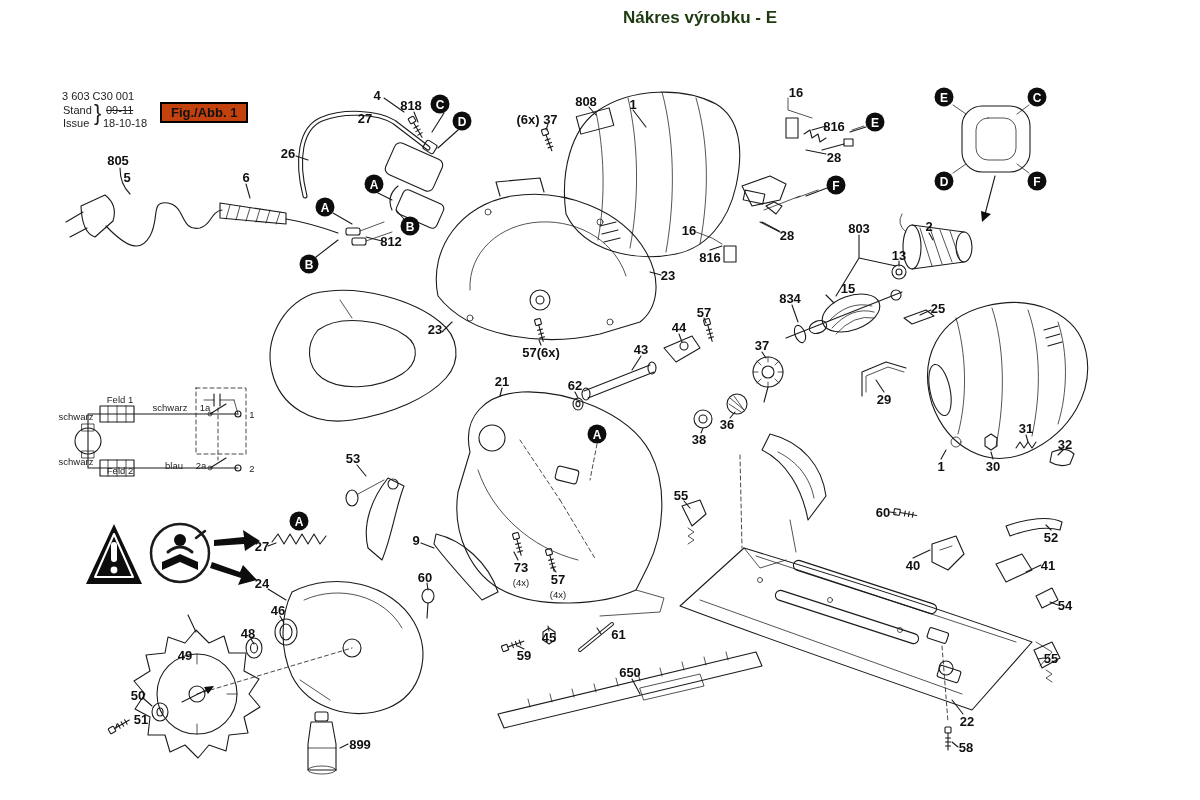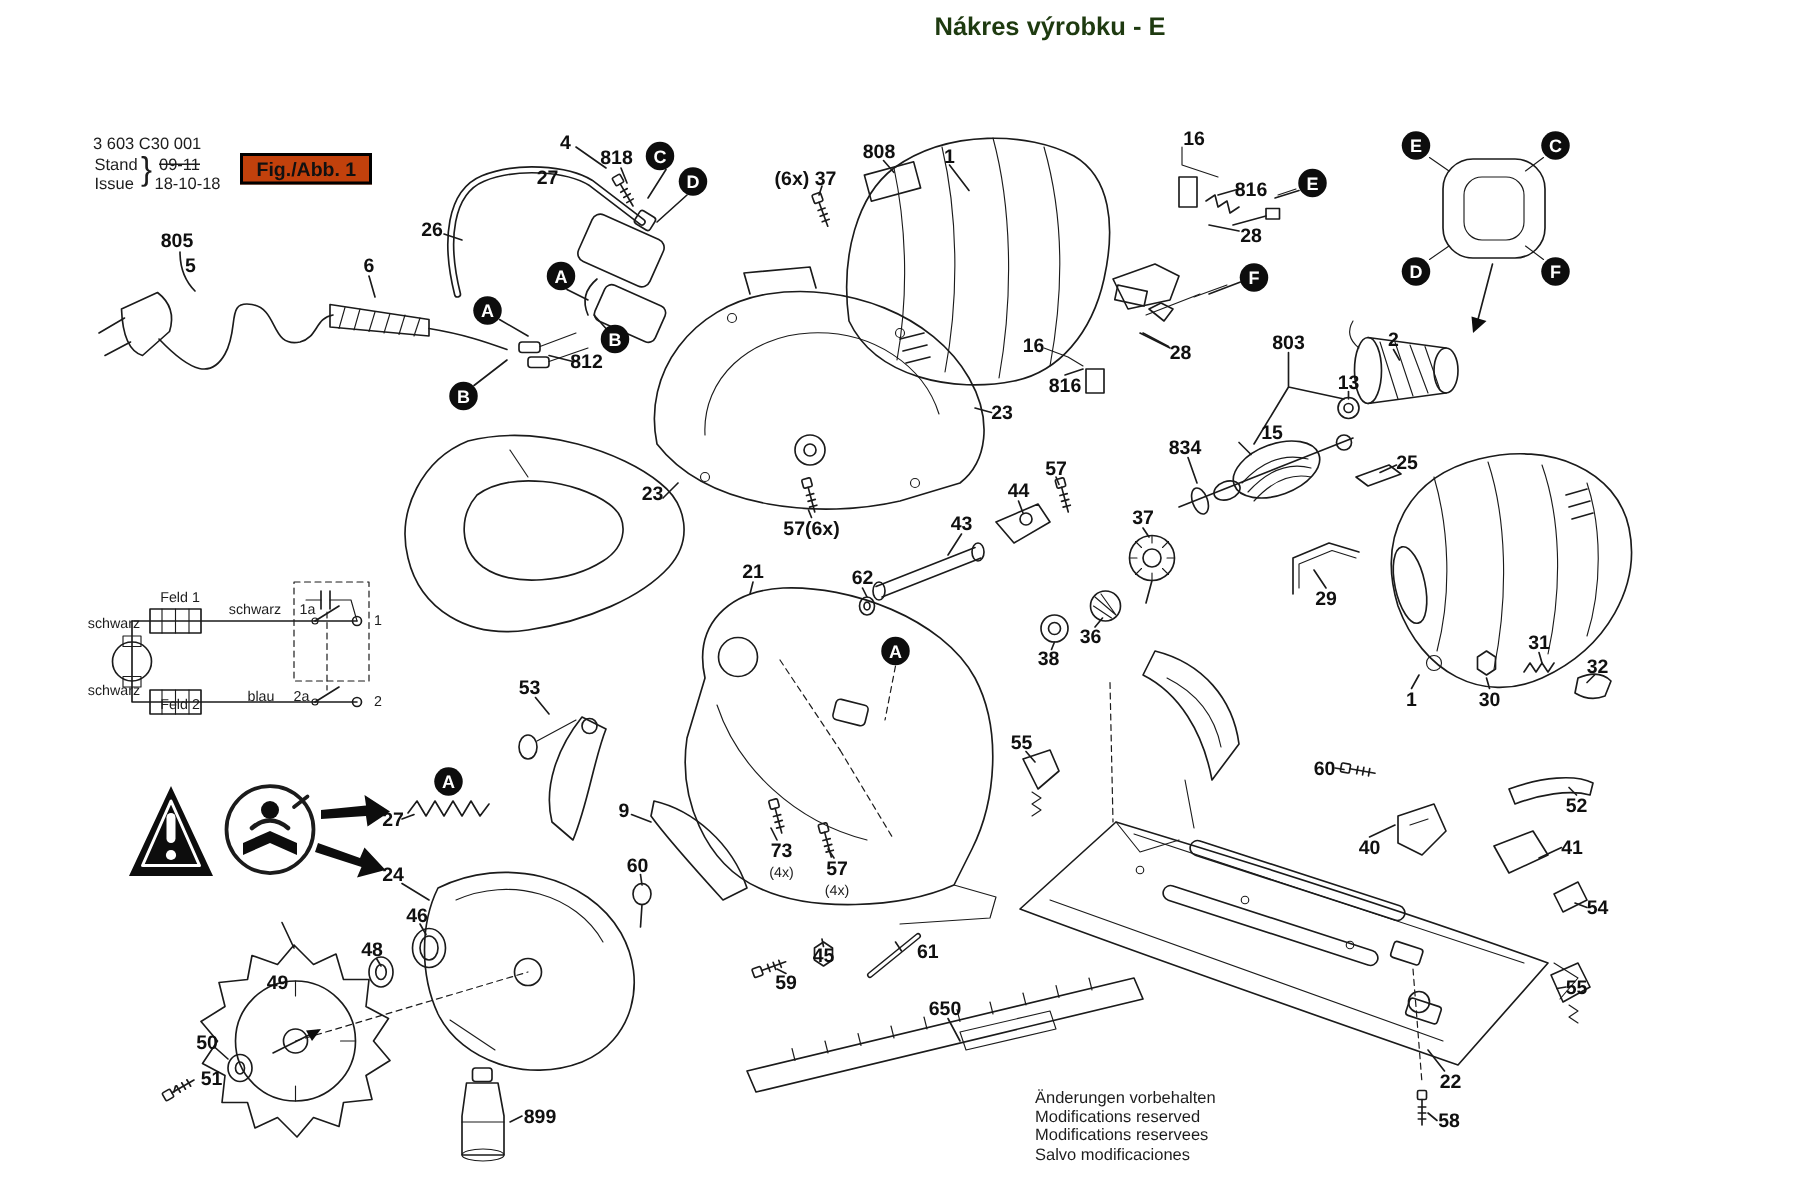"Änderungen vorbehalten" div.fnotes { html: <div> <div>Änderungen vorbehalten</div> <div>Modifications reserved</div> <div>Modifications reservees</div> <div>Salvo modificaciones</div> </div> -> none }
